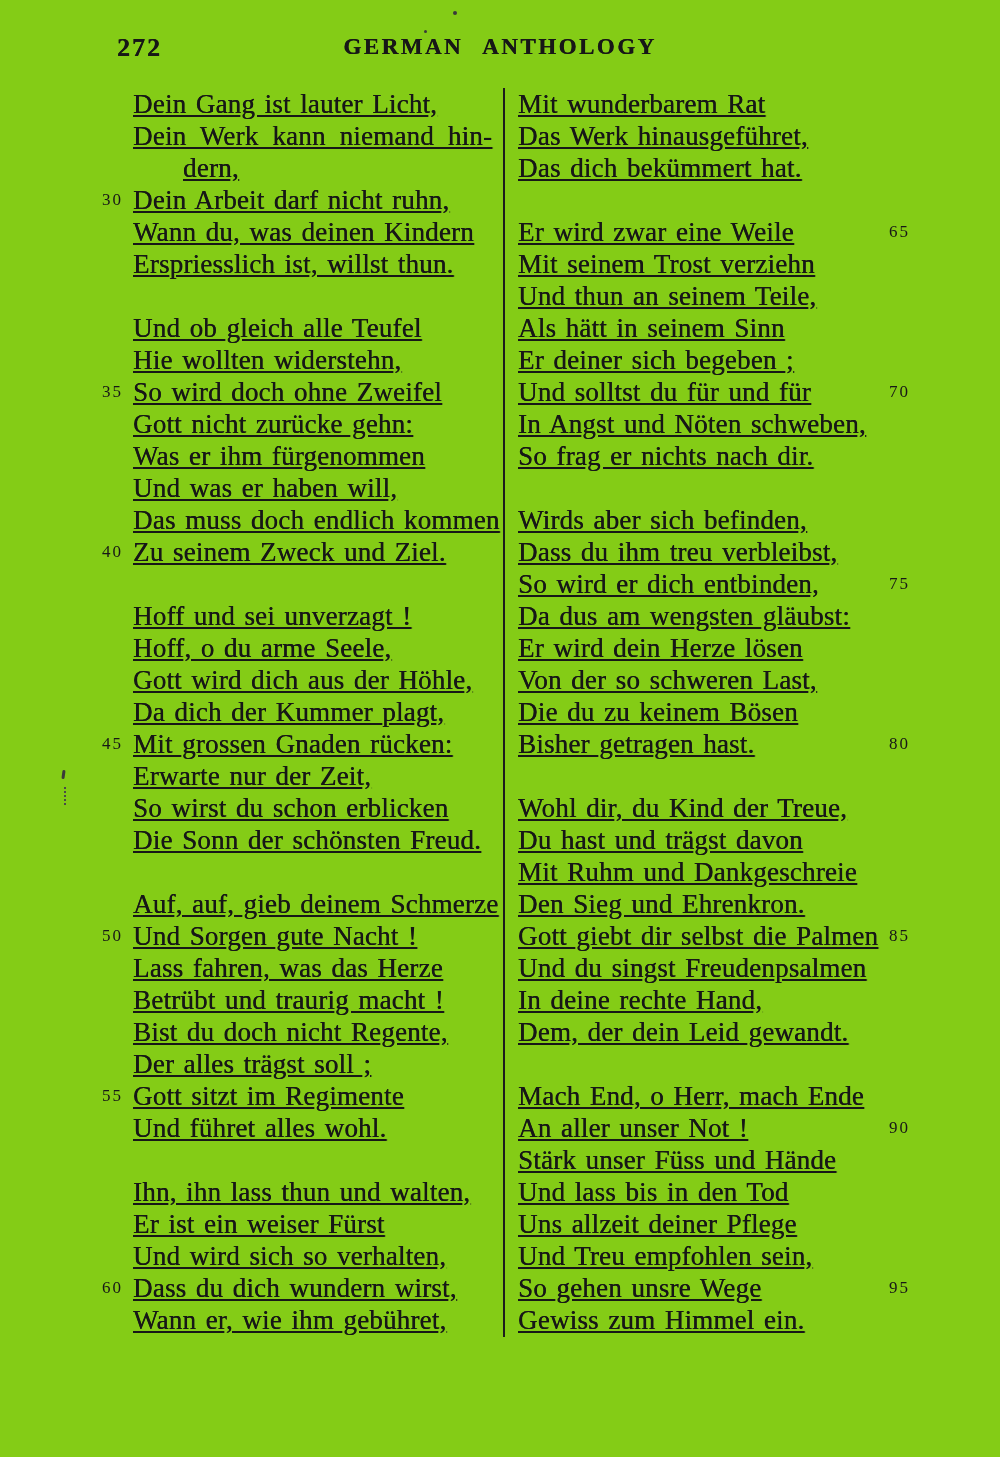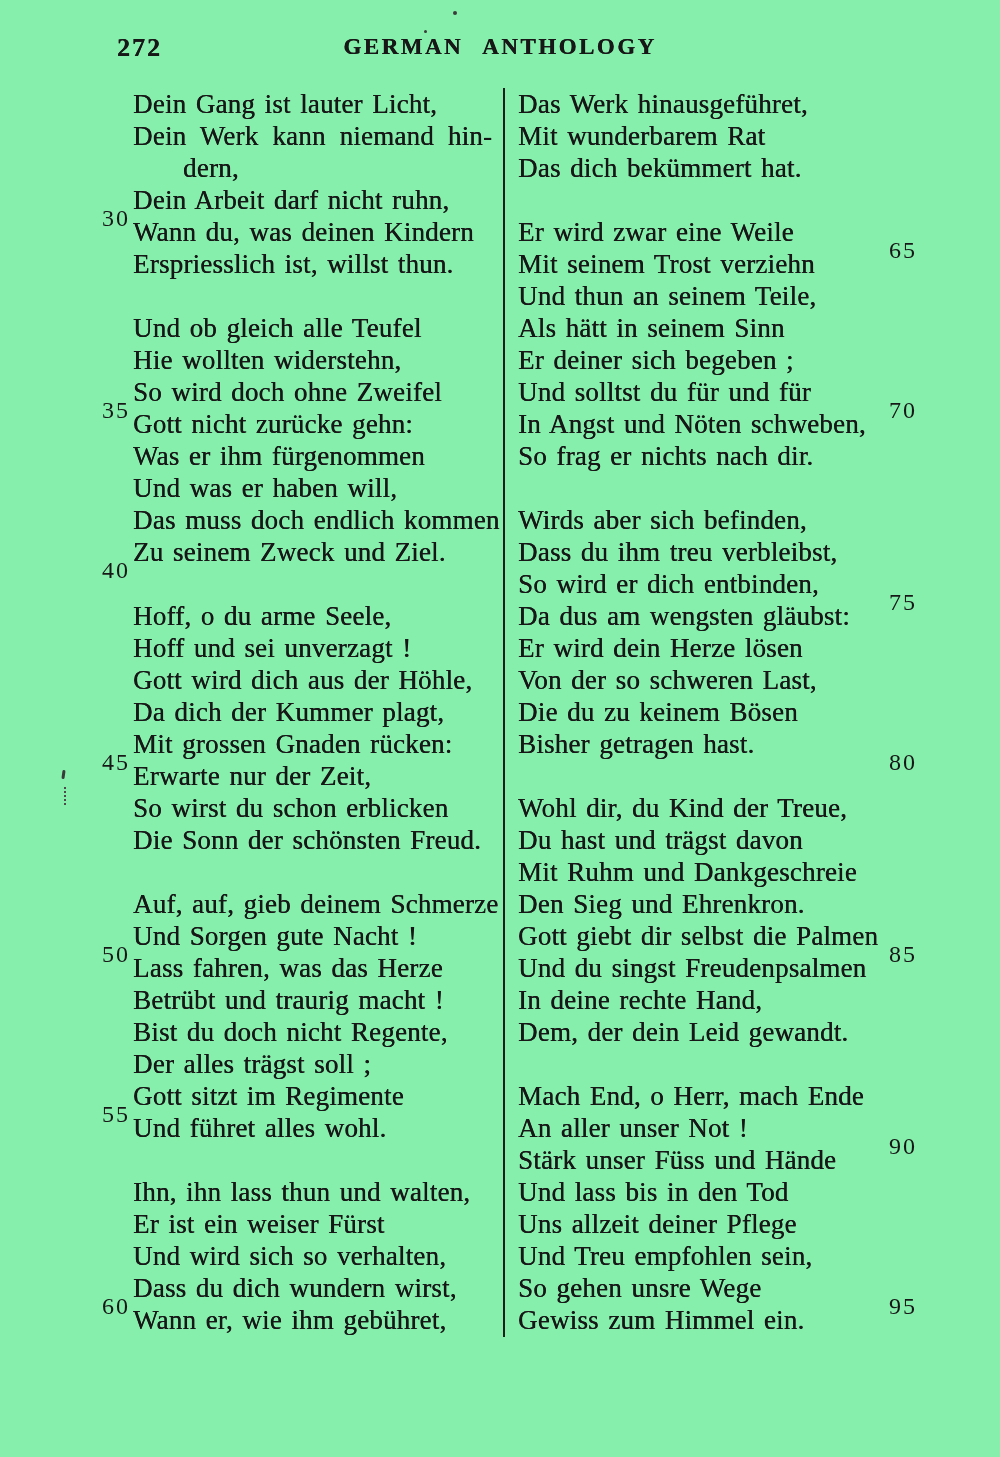"272" .page { background: #86efac -> #84cc16 }
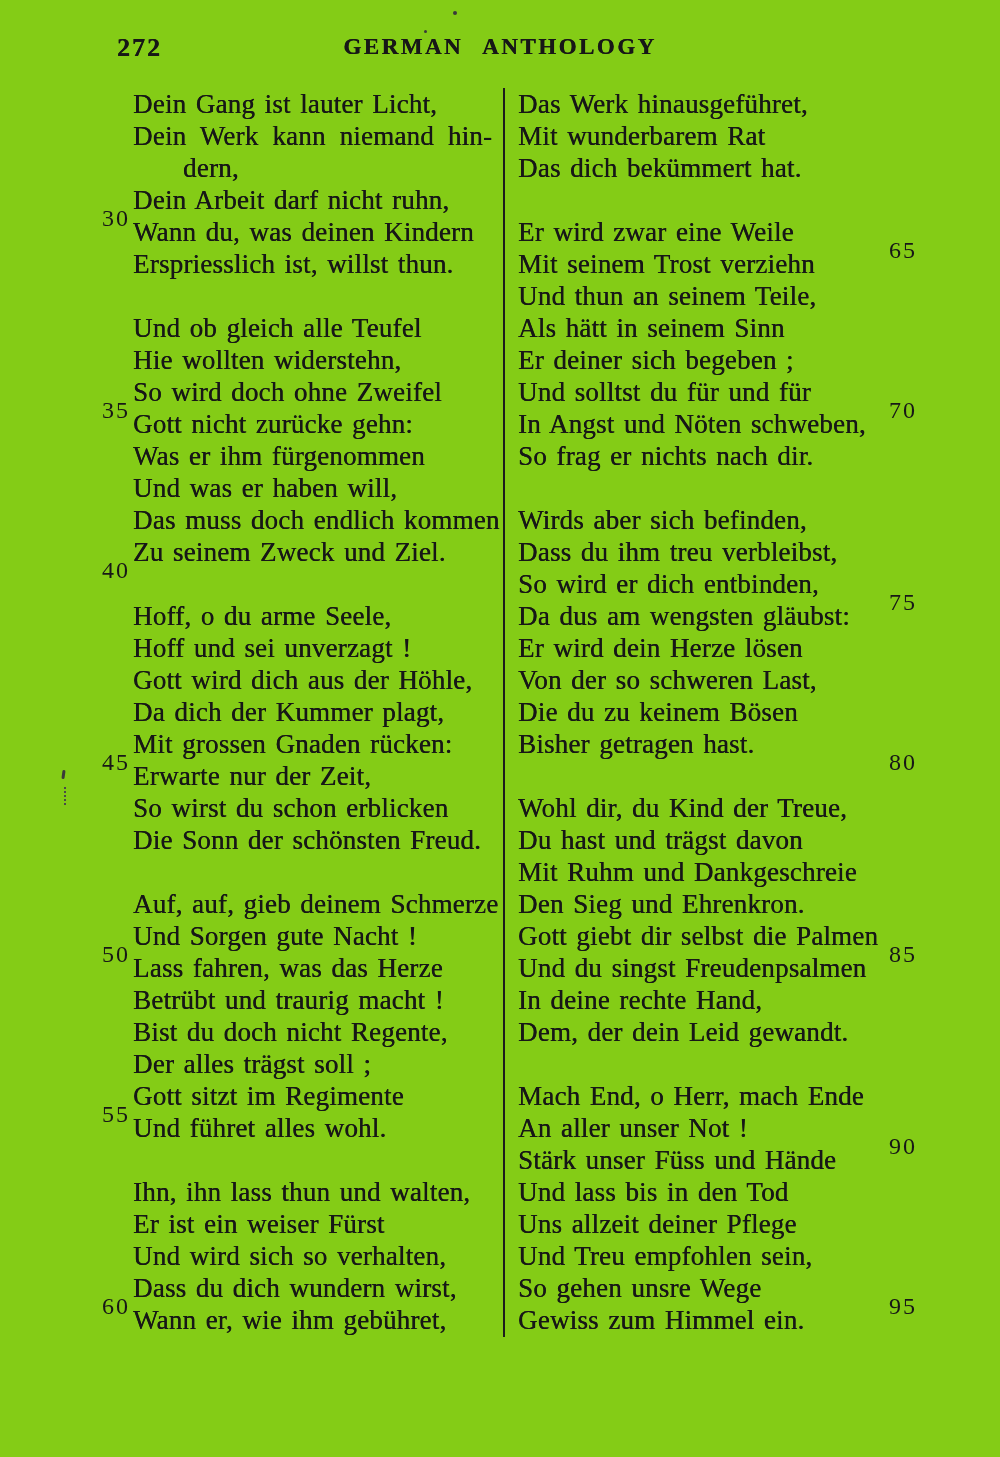"Dein Gang ist lauter Licht," .col { text-decoration: none -> underline }
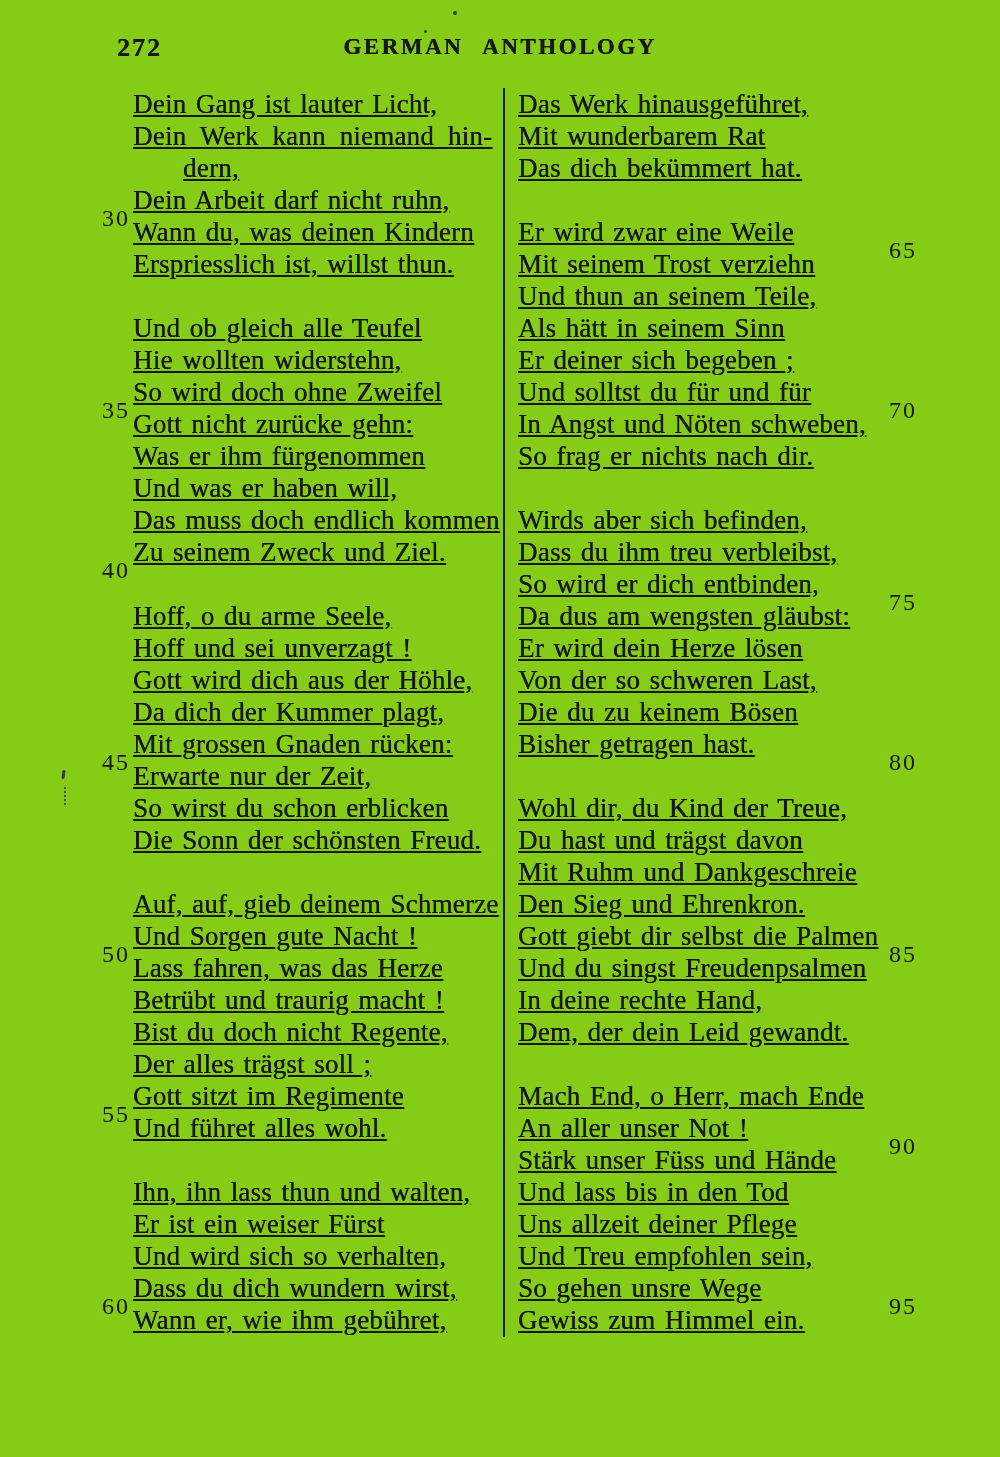"Das Werk hinausgeführet," div.line { order: before "Mit wunderbarem Rat" -> after "Mit wunderbarem Rat" }
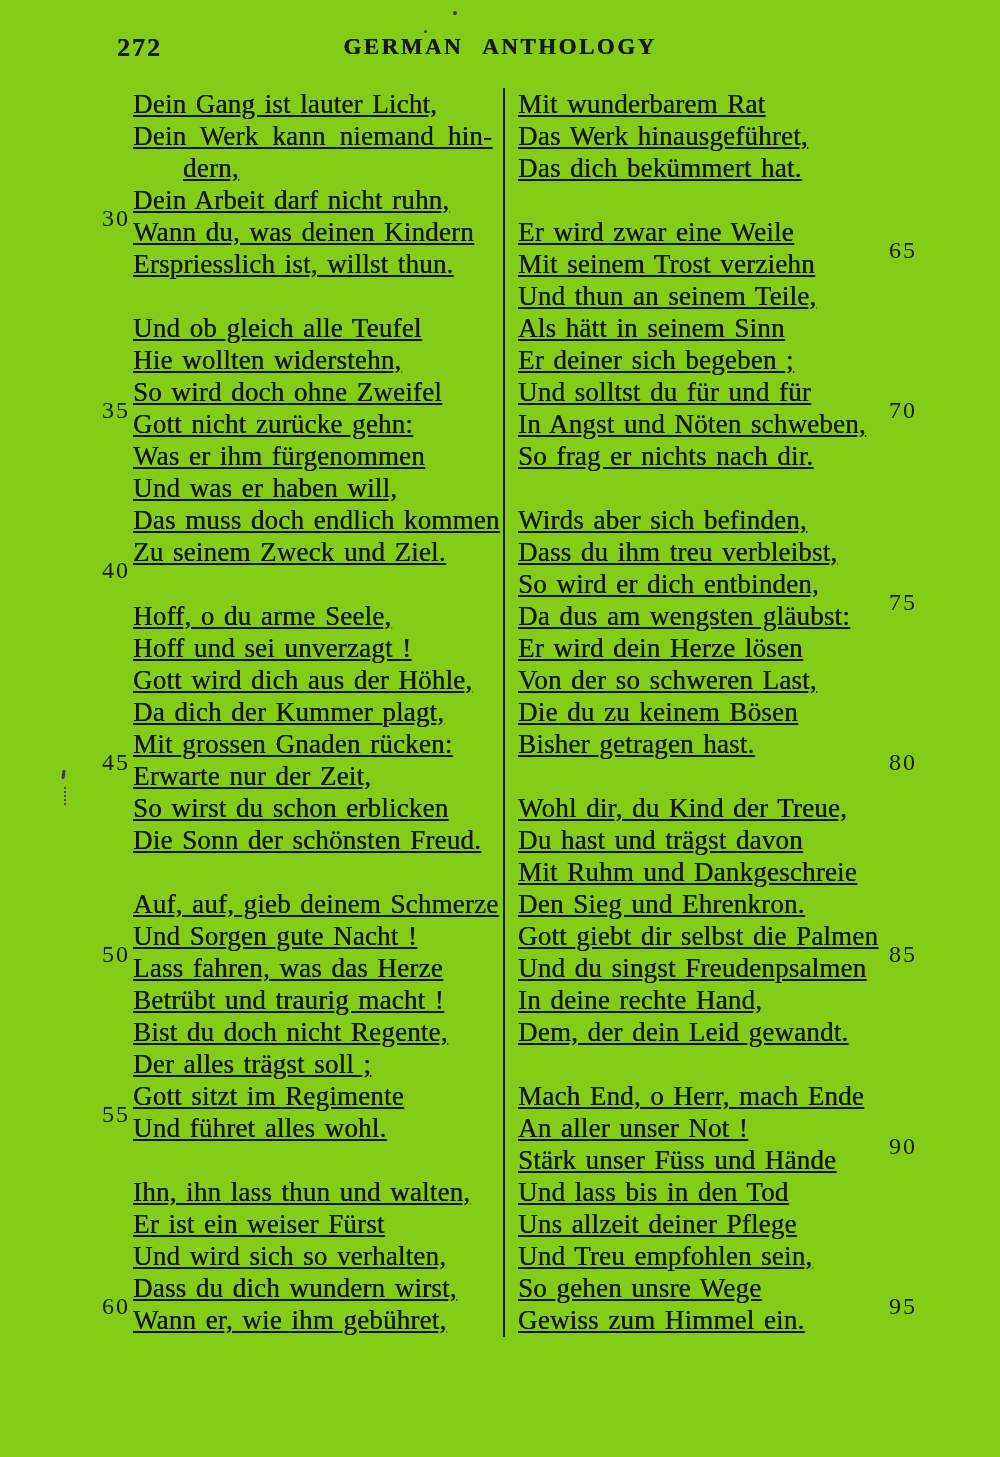"30" .line-number { font-size: 24px -> 17px; top: 18px -> 0 }
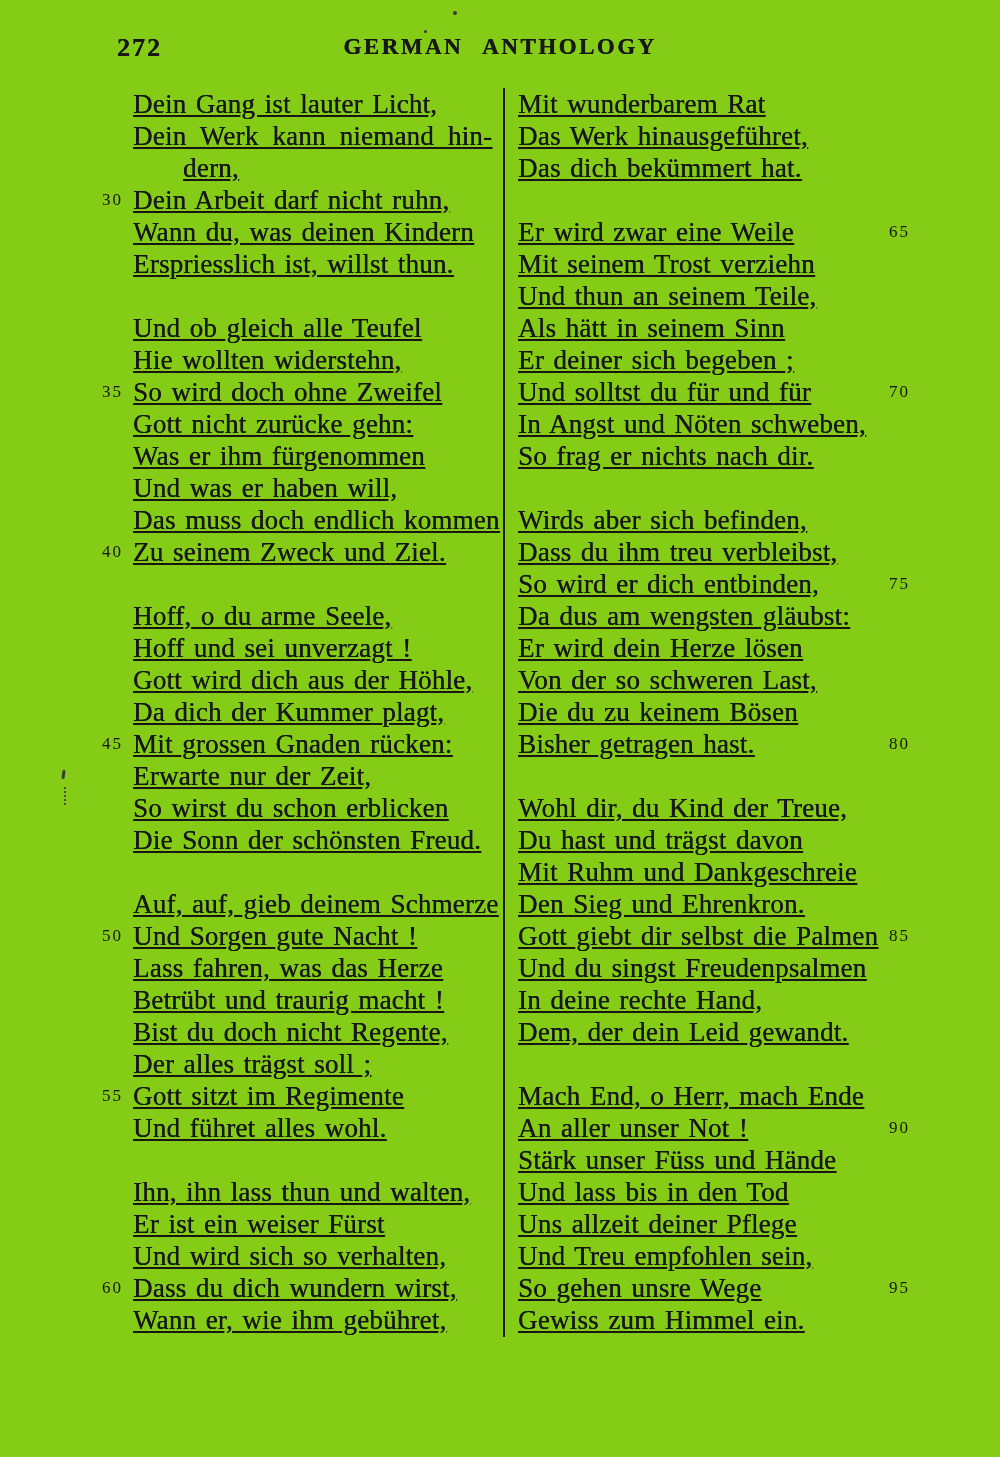"Hoff, o du arme Seele," div.line { order: before "Hoff und sei unverzagt !" -> after "Hoff und sei unverzagt !" }
